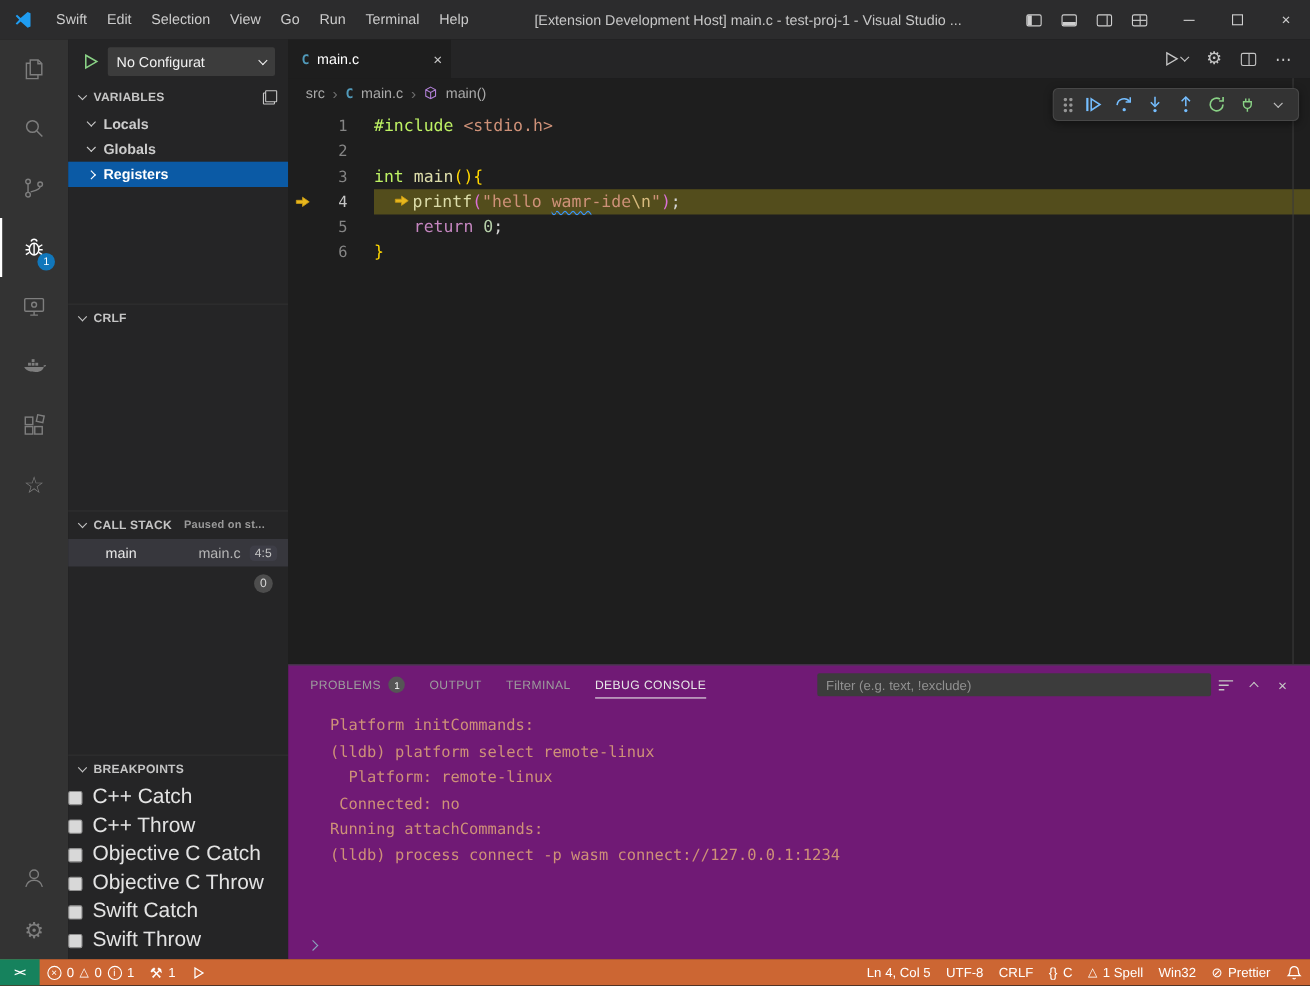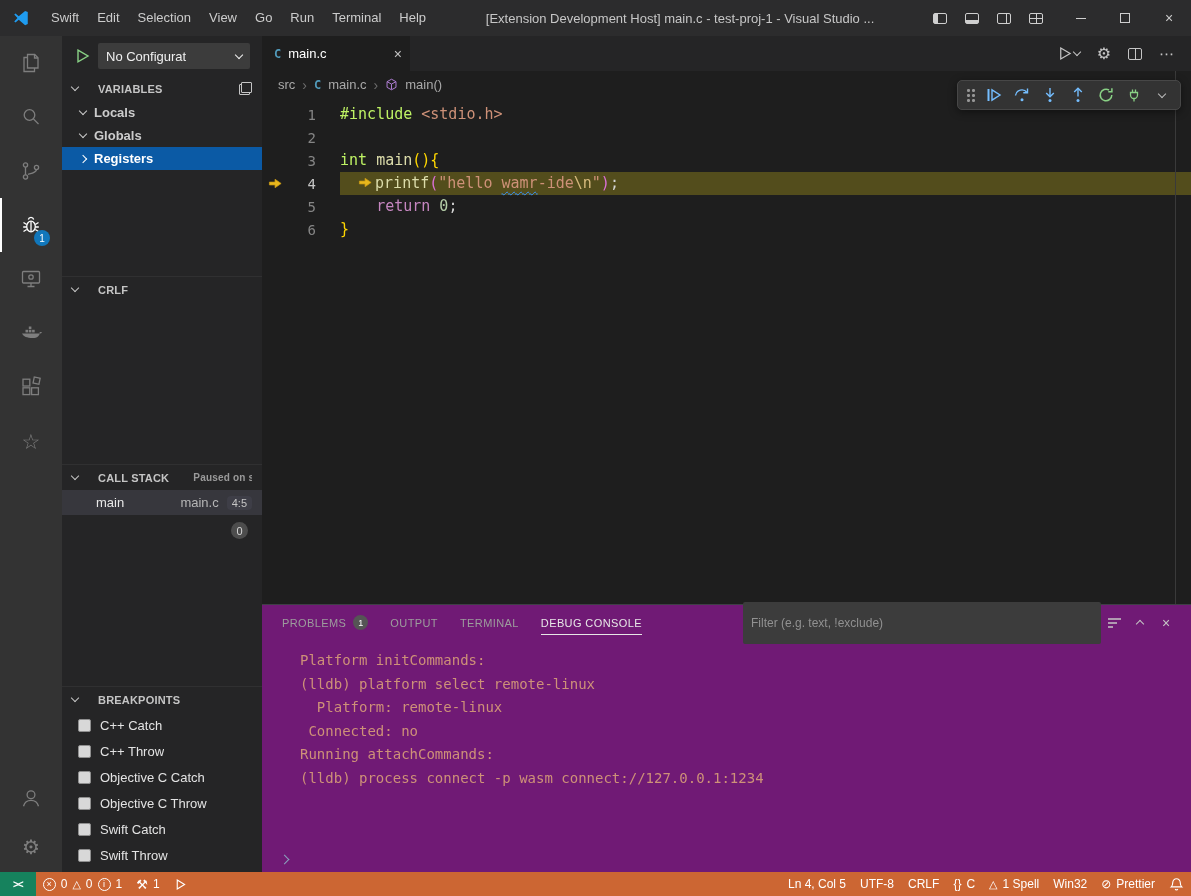"VARIABLES" .sec-header { gap: 20px -> 7px }
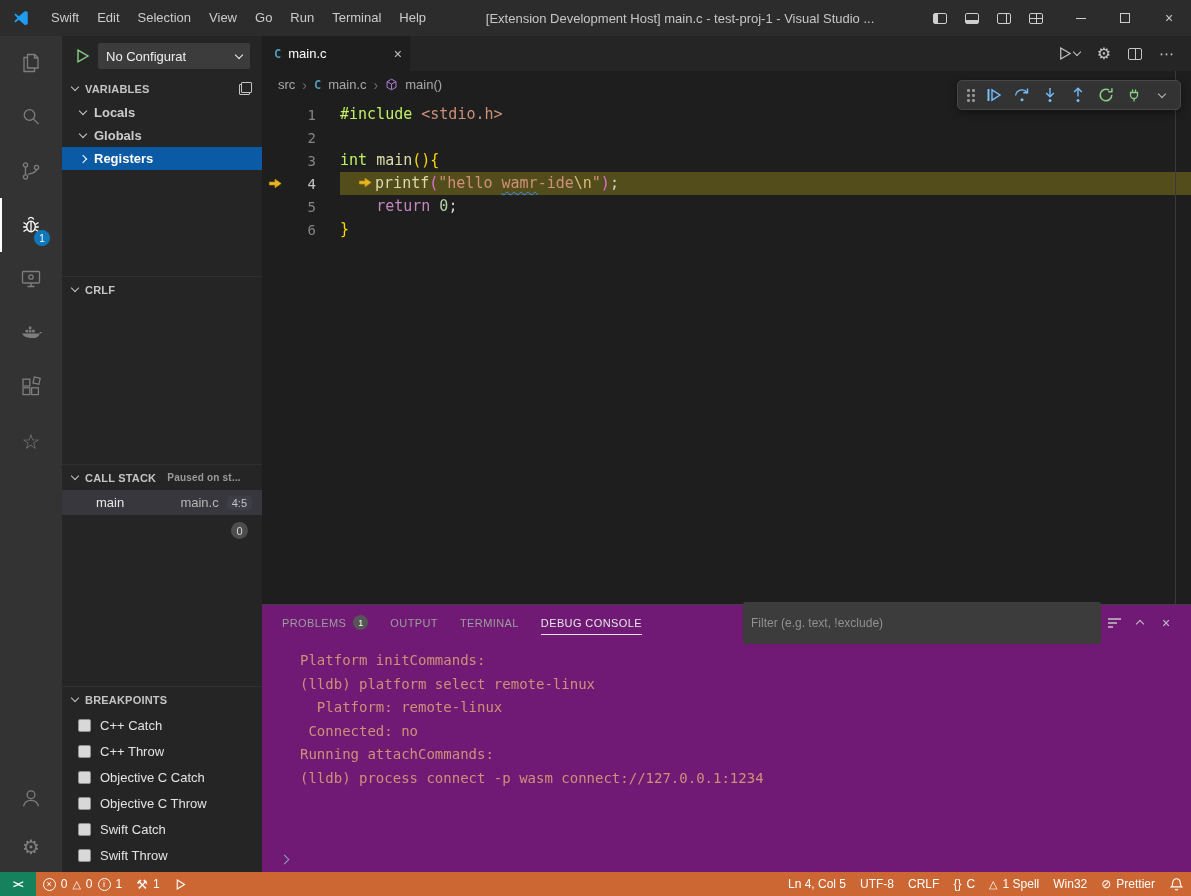"Filter (e.g. text, !exclude)" .filter-input { height: 42px -> 21px }
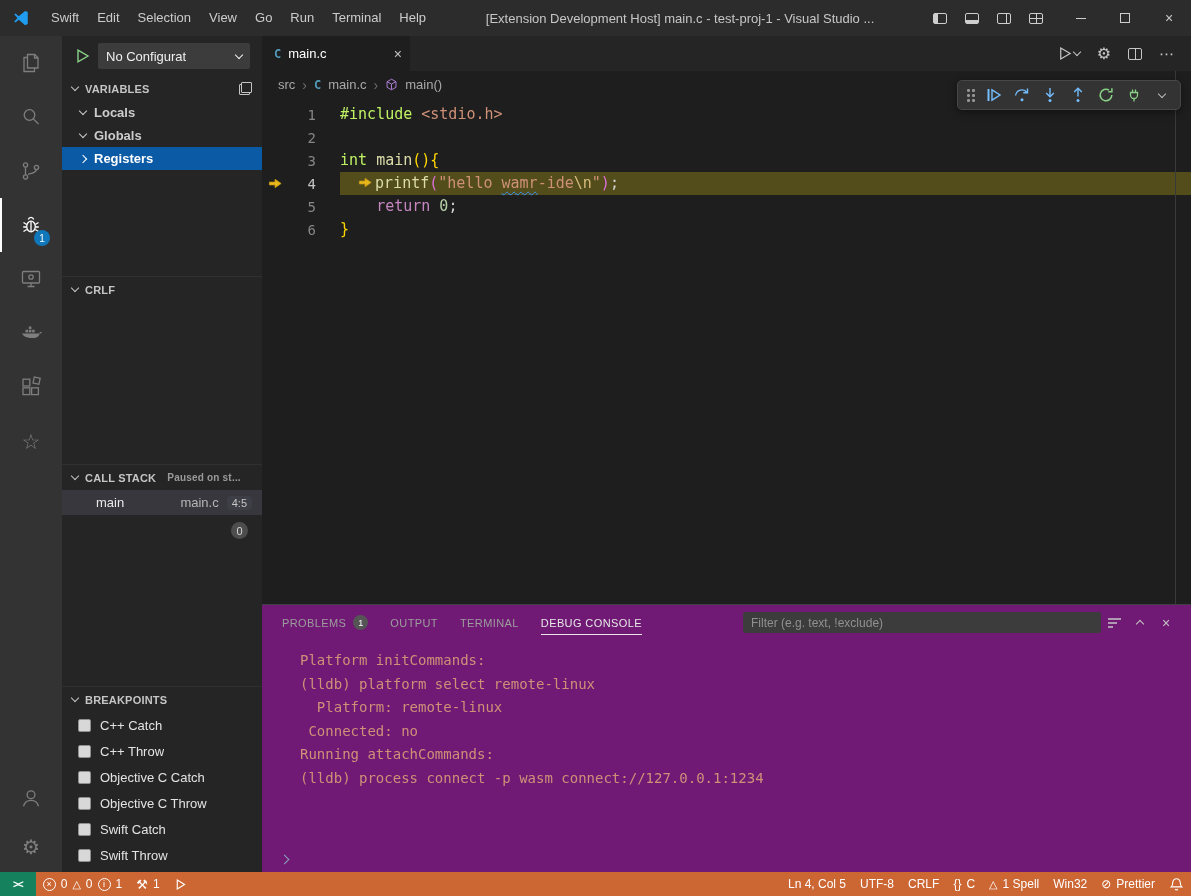"C++ Catch" .bp-row { font-size: 13px -> 19px; padding-left: 16px -> none }
